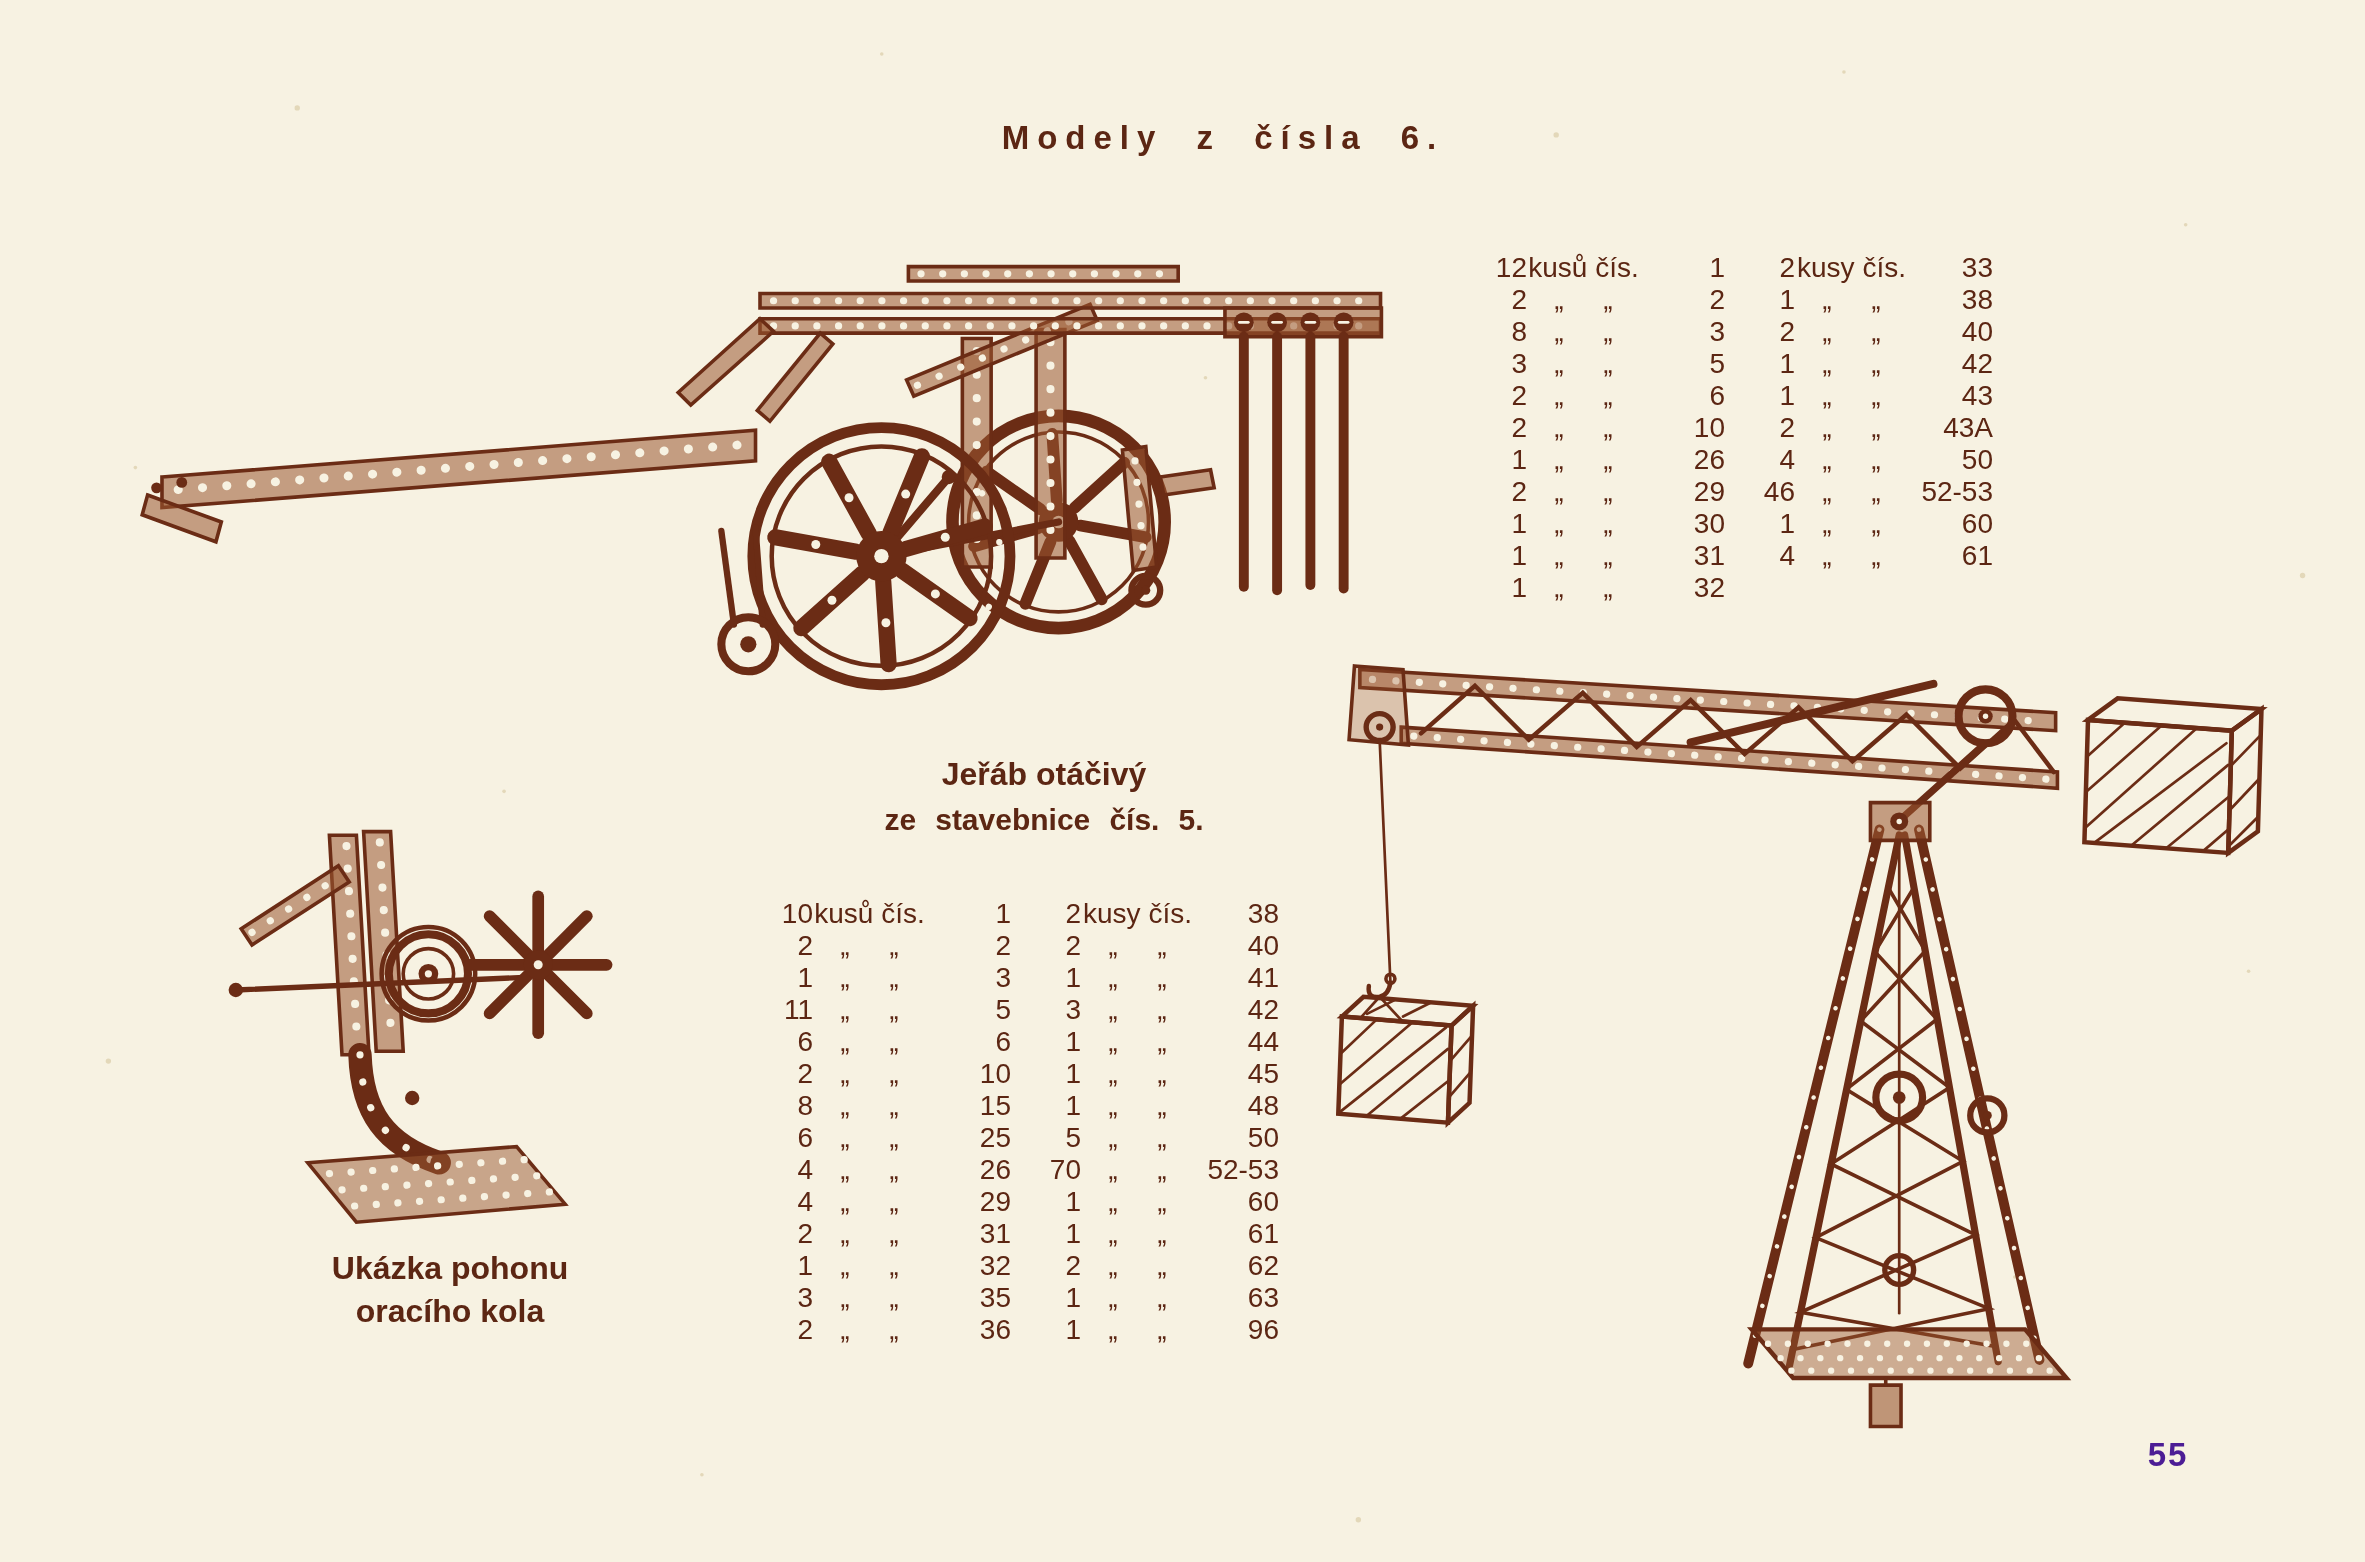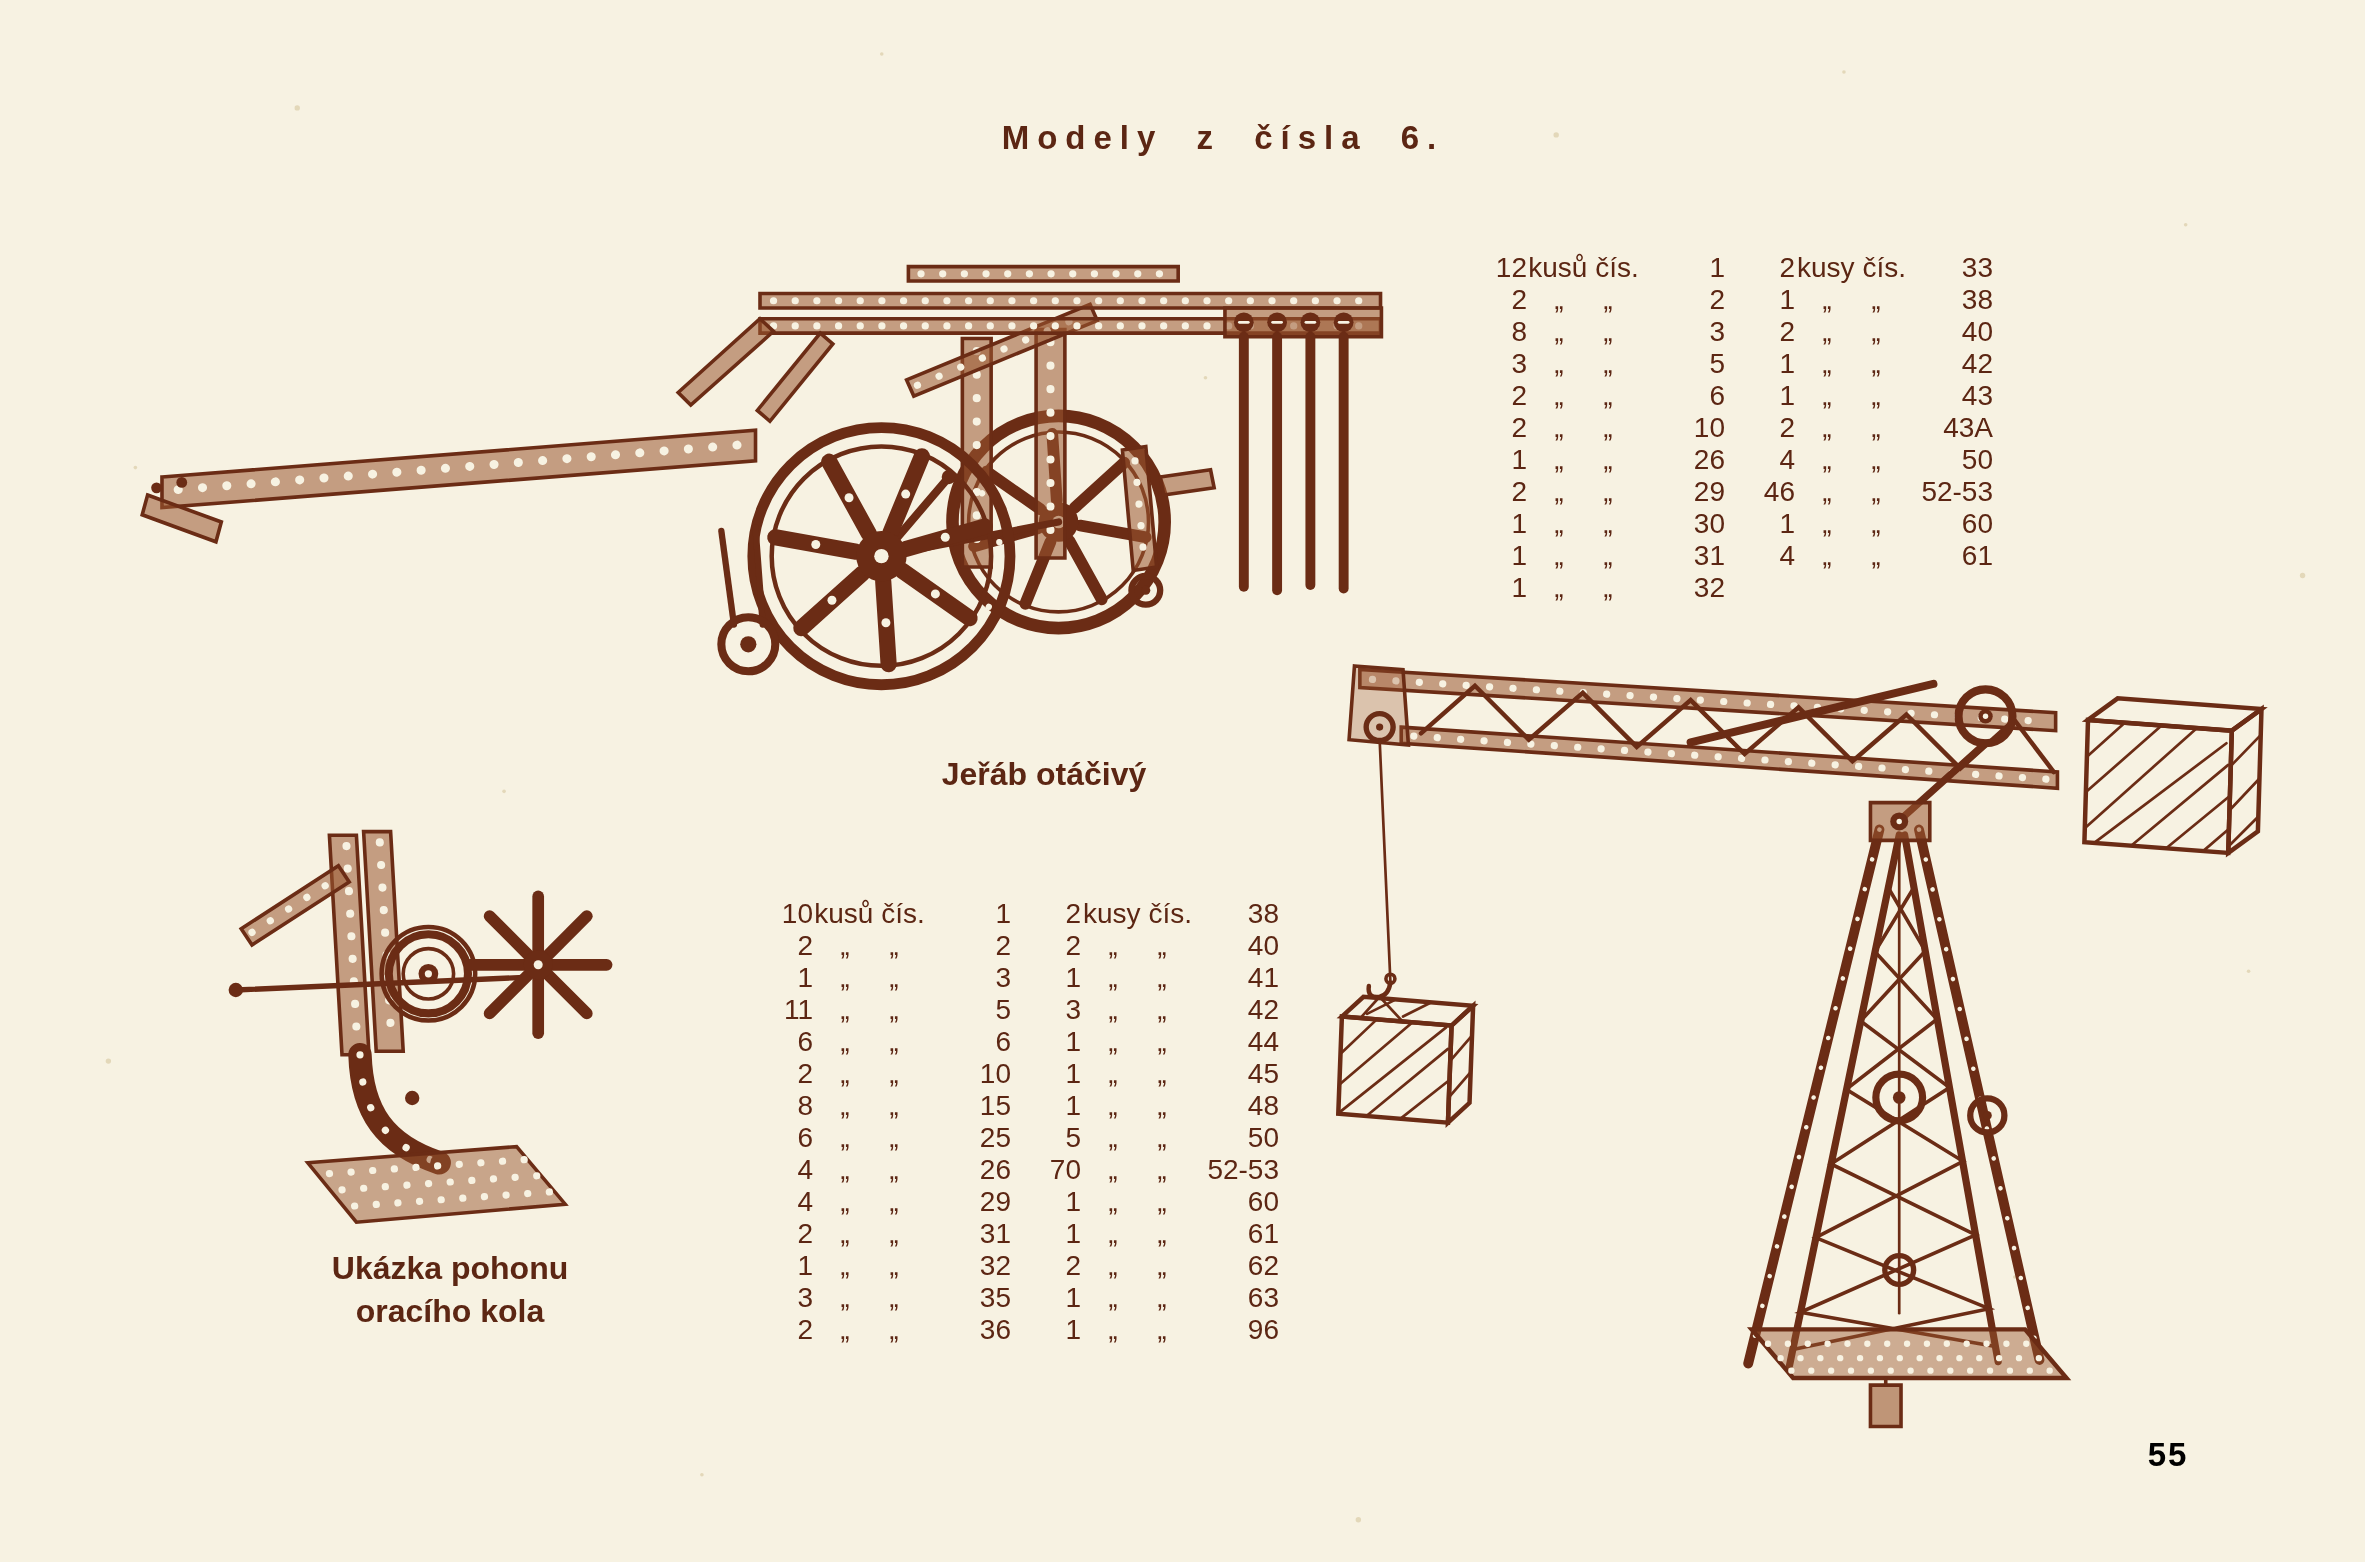"ze stavebnice čís. 5." div.cap-line { html: none -> <div>ze stavebnice čís. 5.</div> }
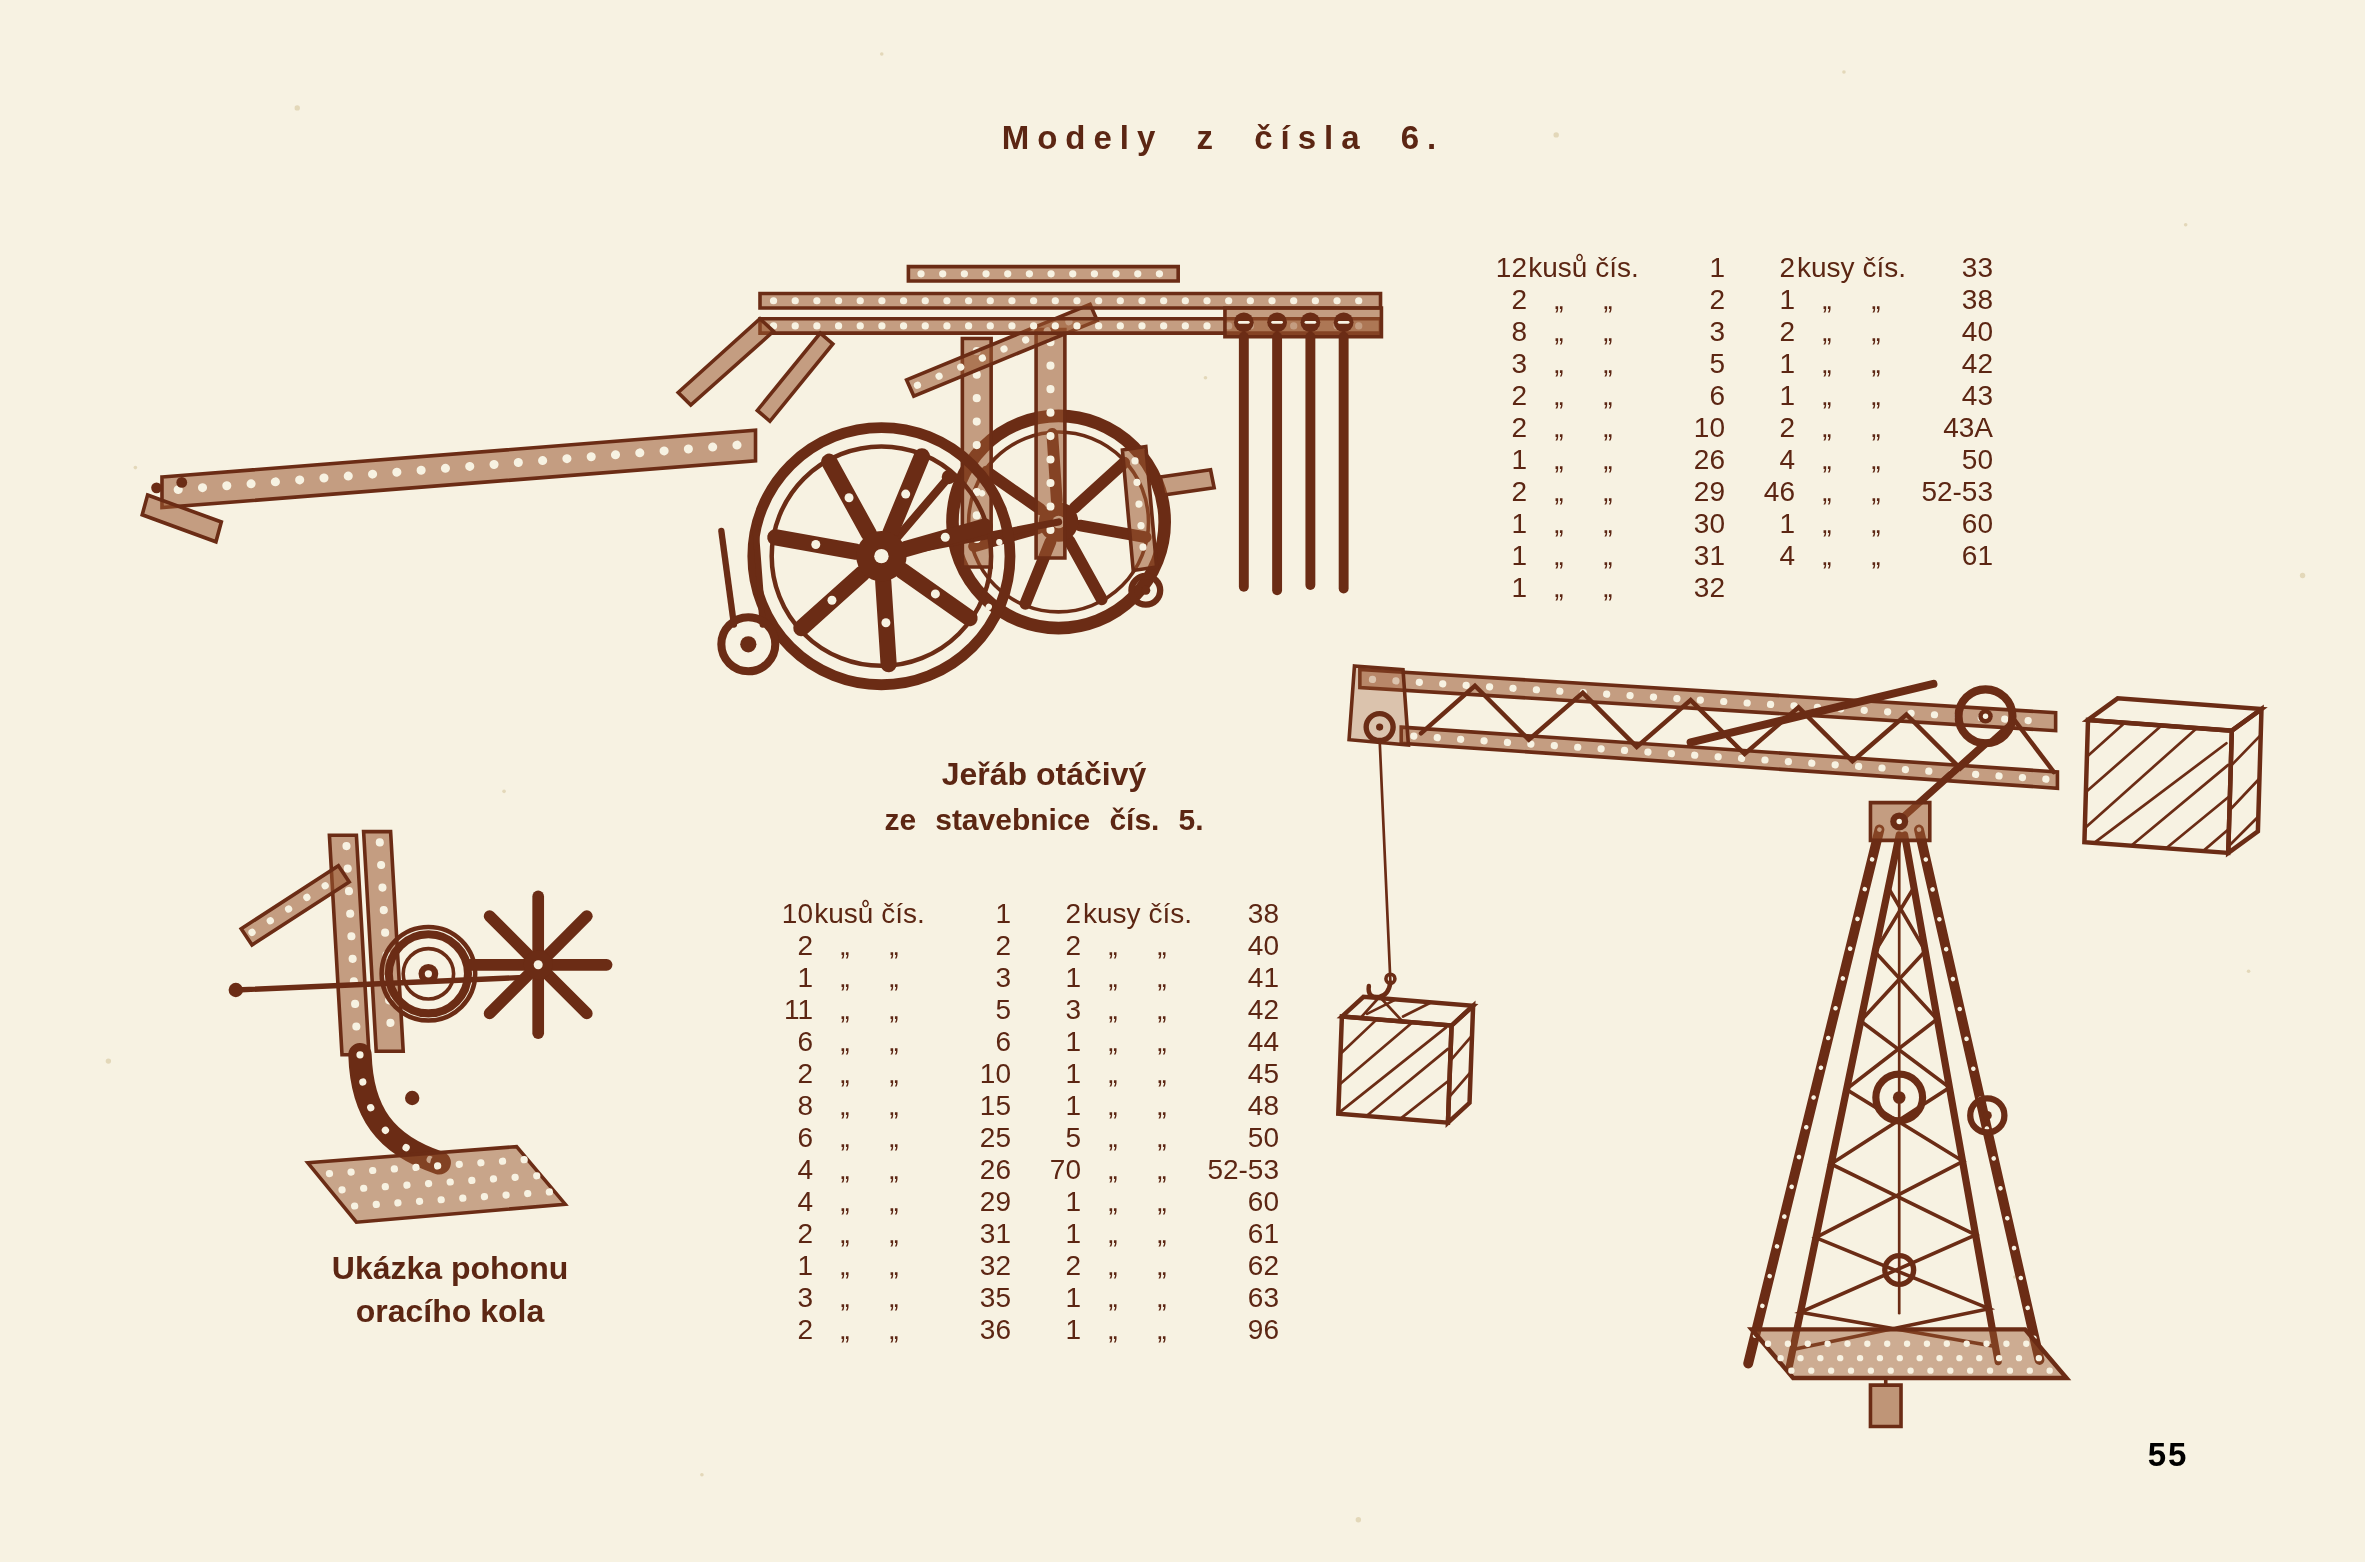"55" .pagenum { color: #000000 -> #4c1d95 }
